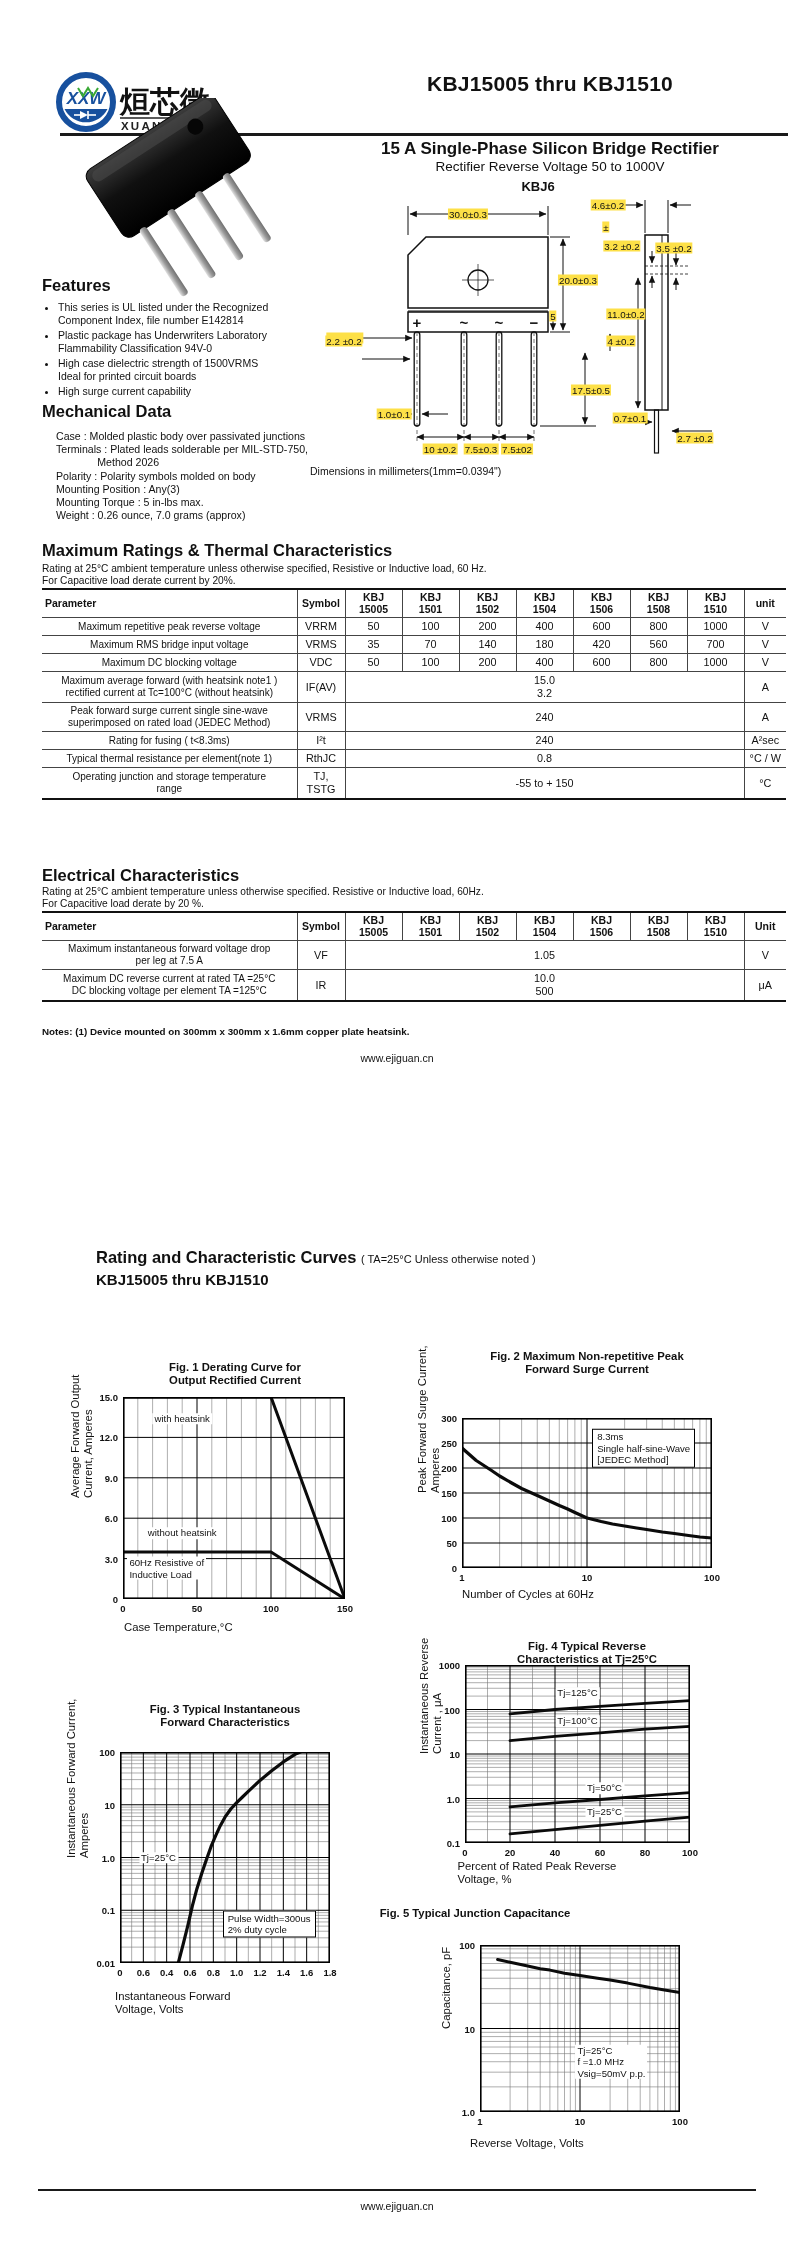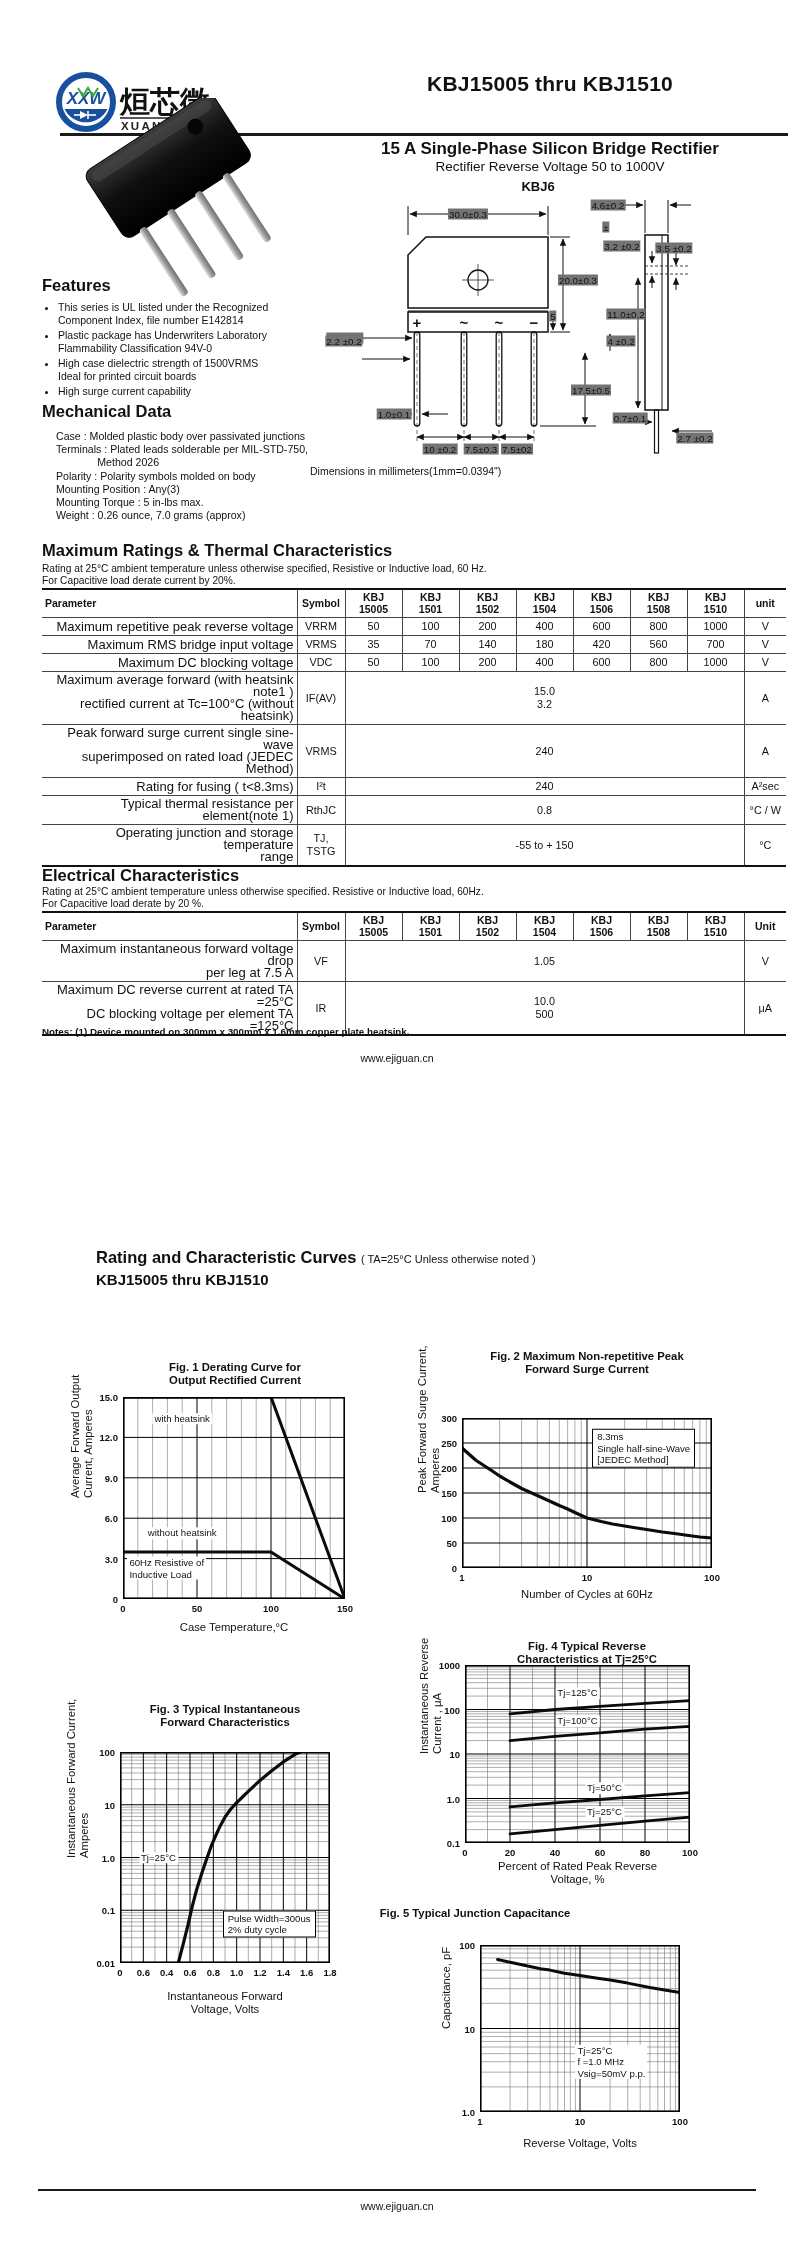"4.6±0.2" .dim { background: #737373 -> #fde047 }
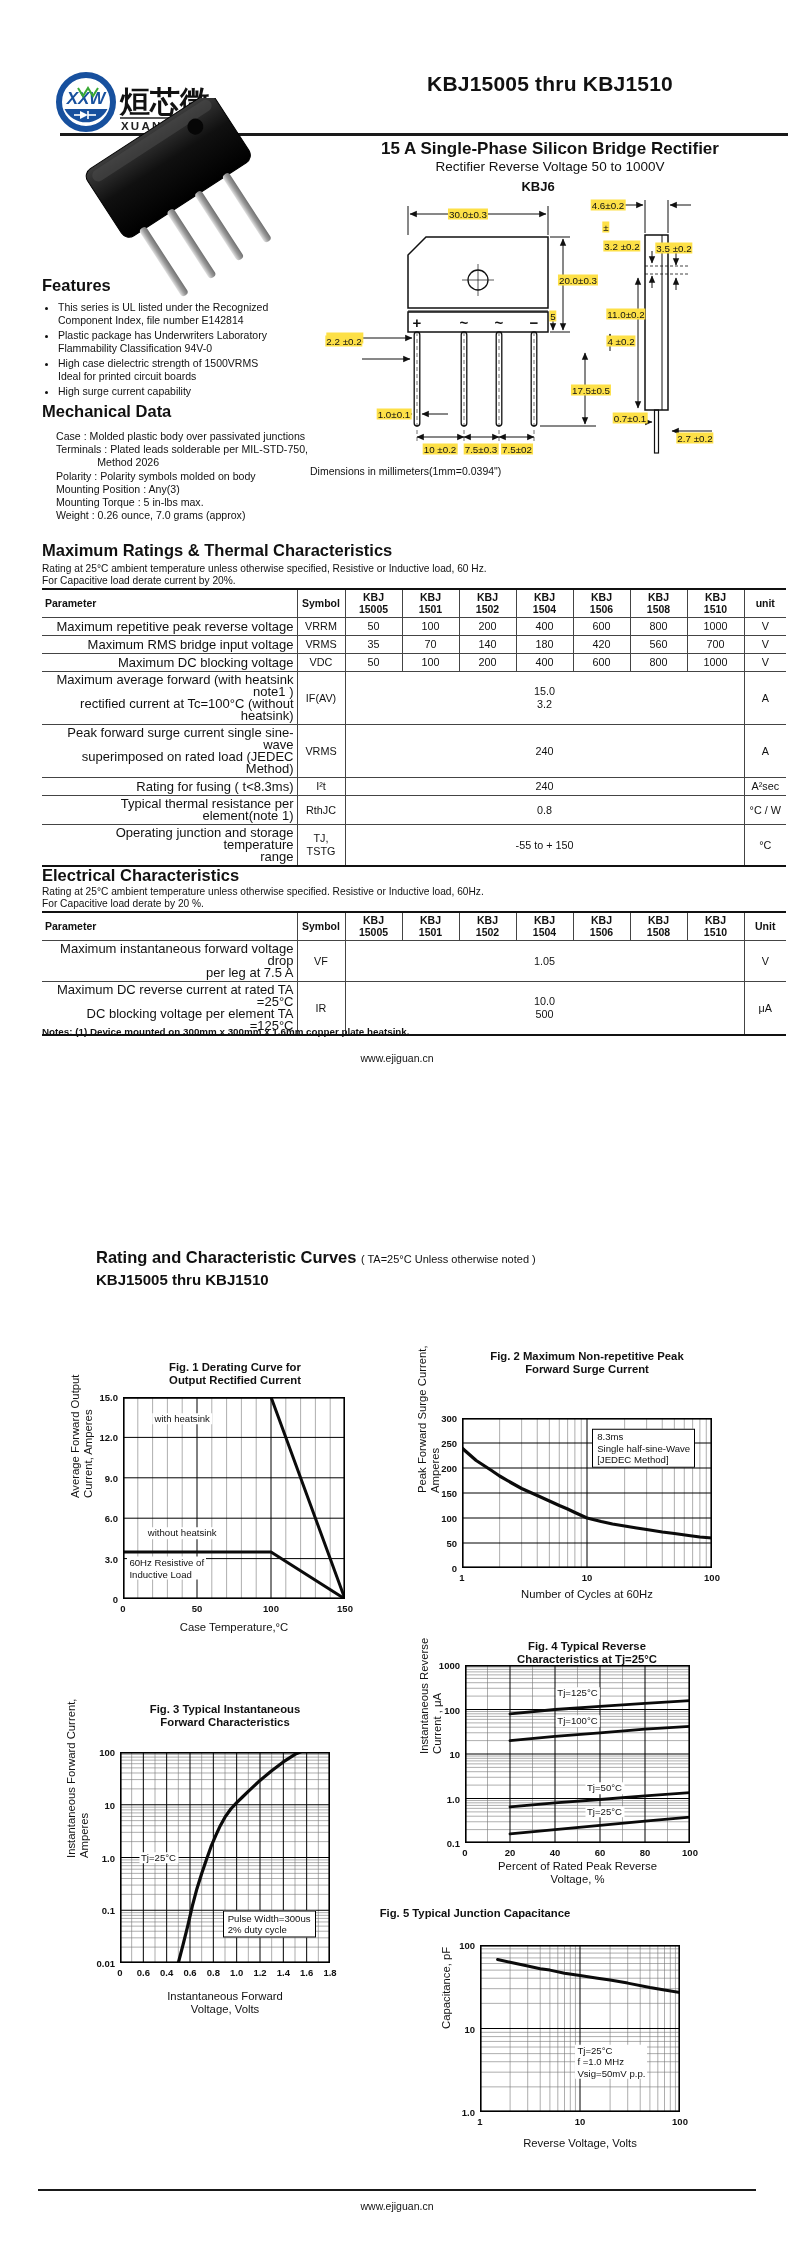"Maximum repetitive peak reverse voltage" .spec td.param { font-size: 13px -> 10px; text-align: right -> center }
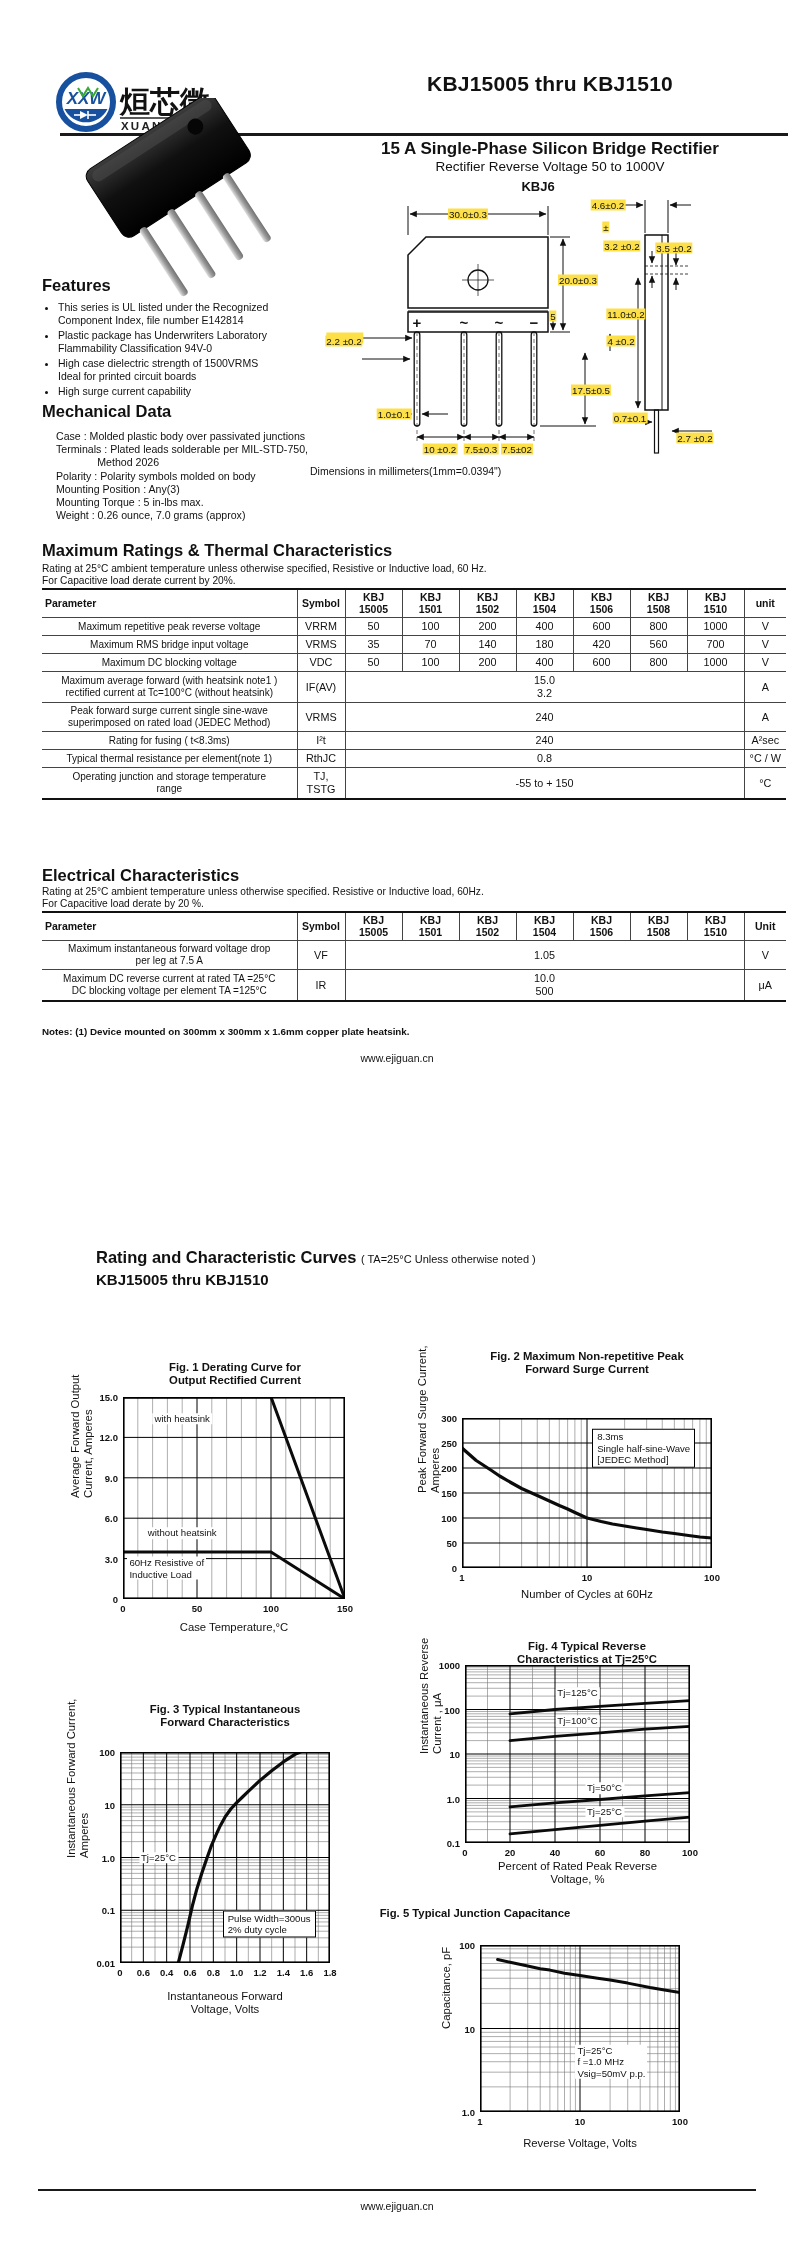"Number of Cycles at 60Hz" .xlab { text-align: center -> left }
